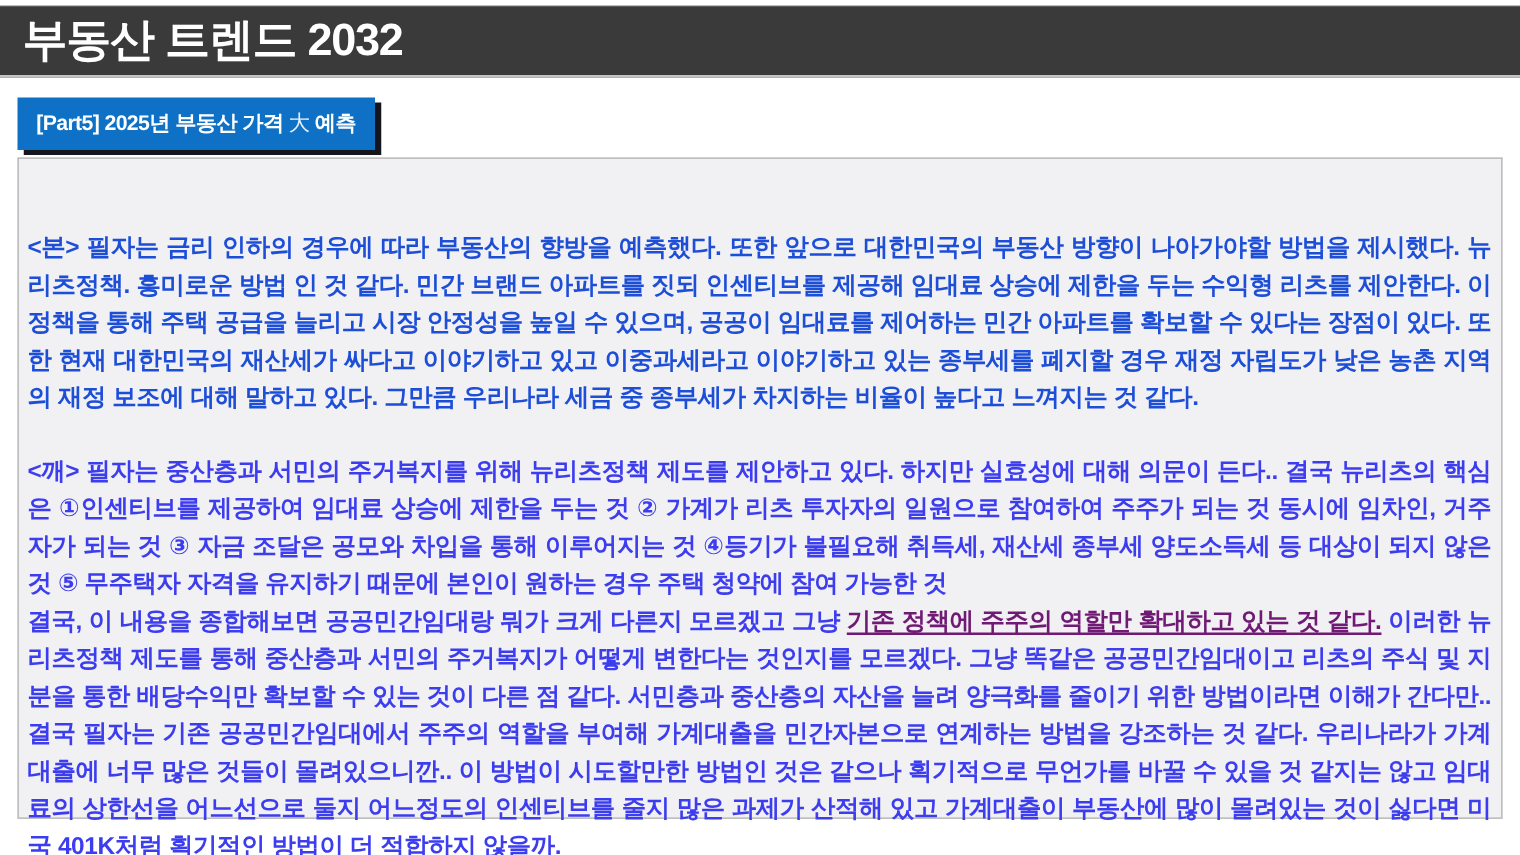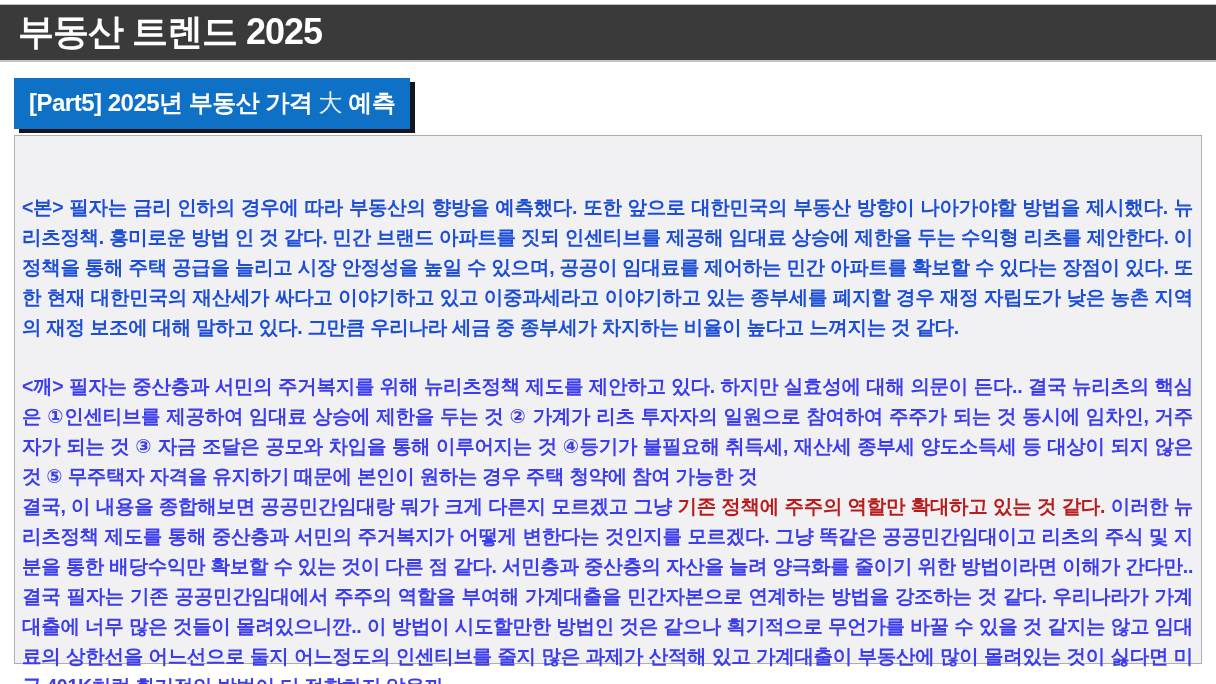"부동산 트렌드 2025" span.title { text: 2025 -> 2032 }
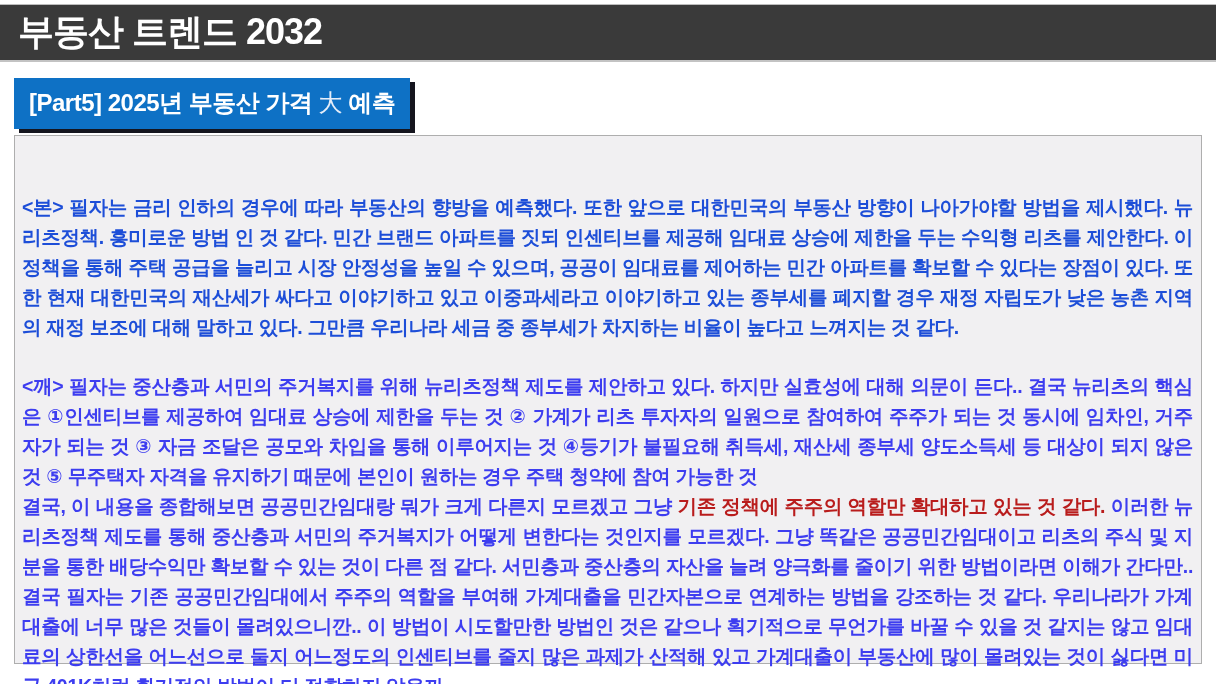"[Part5] 2025년 부동산 가격 大" .section-badge { font-size: 24px -> 17px }
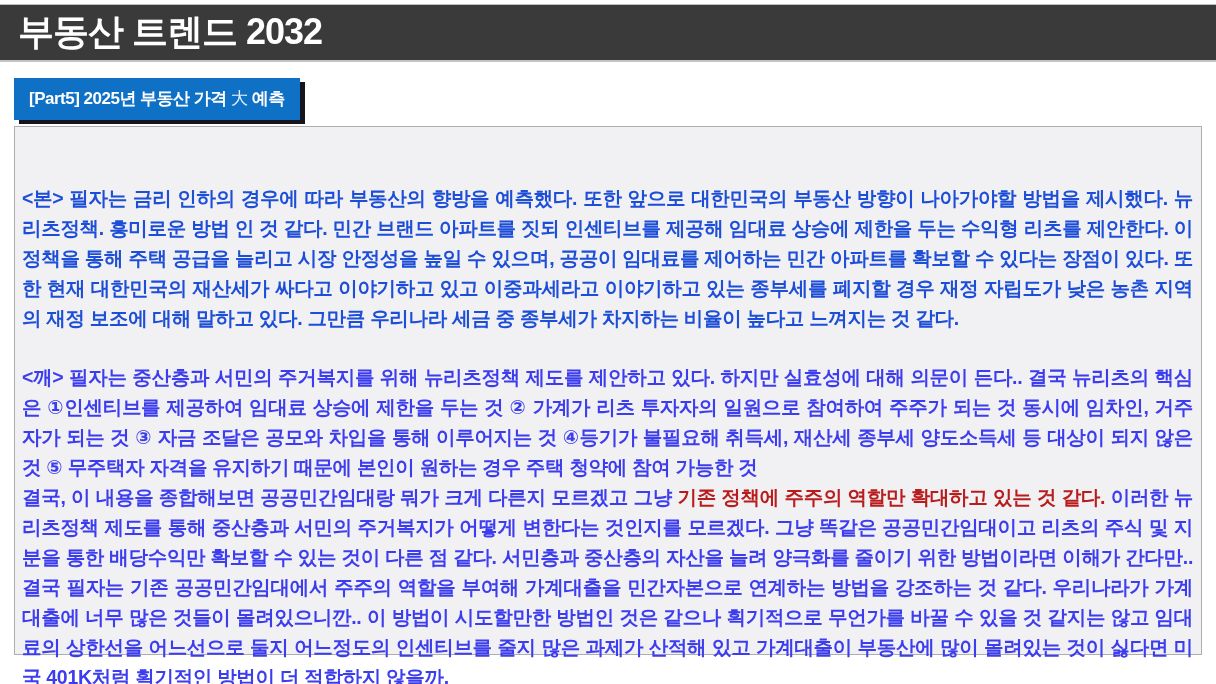"기존 정책에 주주의 역할만 확대하고" .red-underline { color: #b91c1c -> #701a75; text-decoration: none -> underline }
